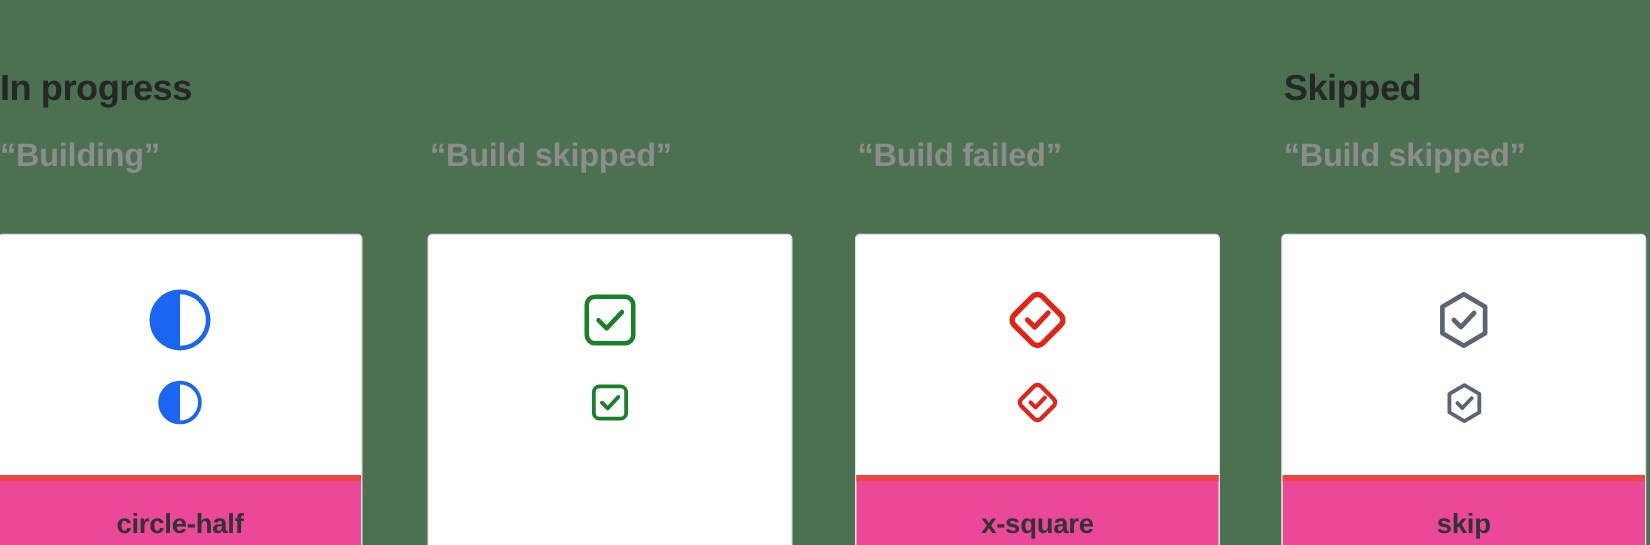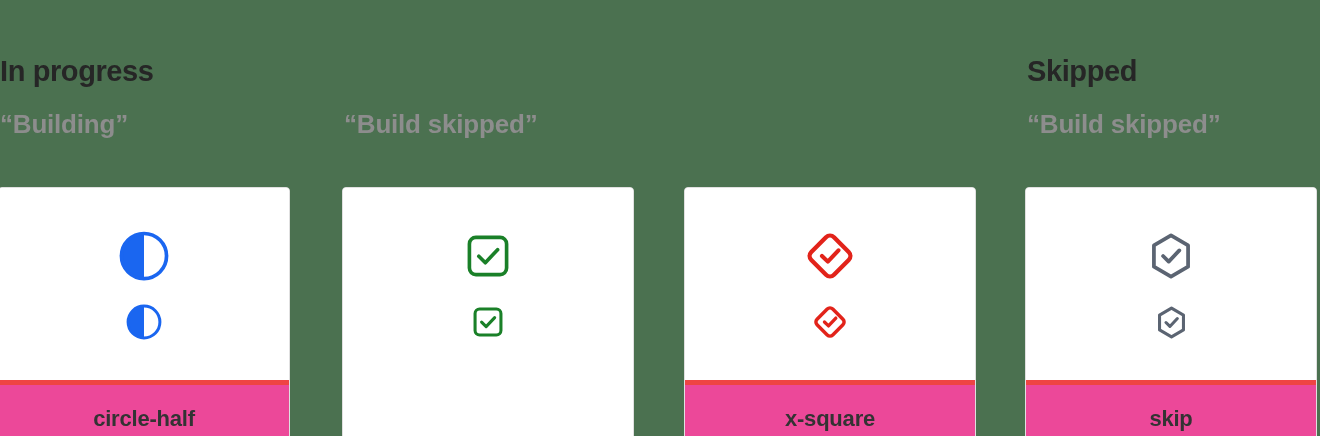"“Build failed”" div.subheading { html: none -> <div>“Build failed”</div> }
